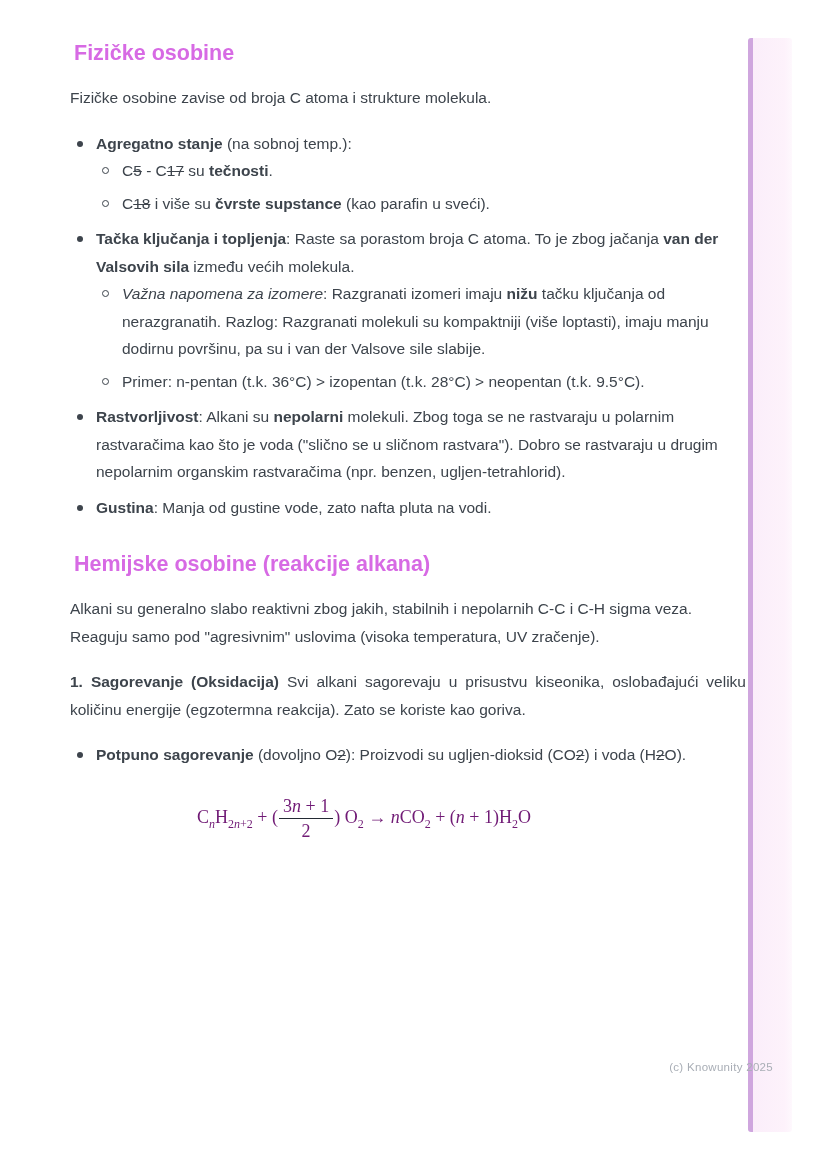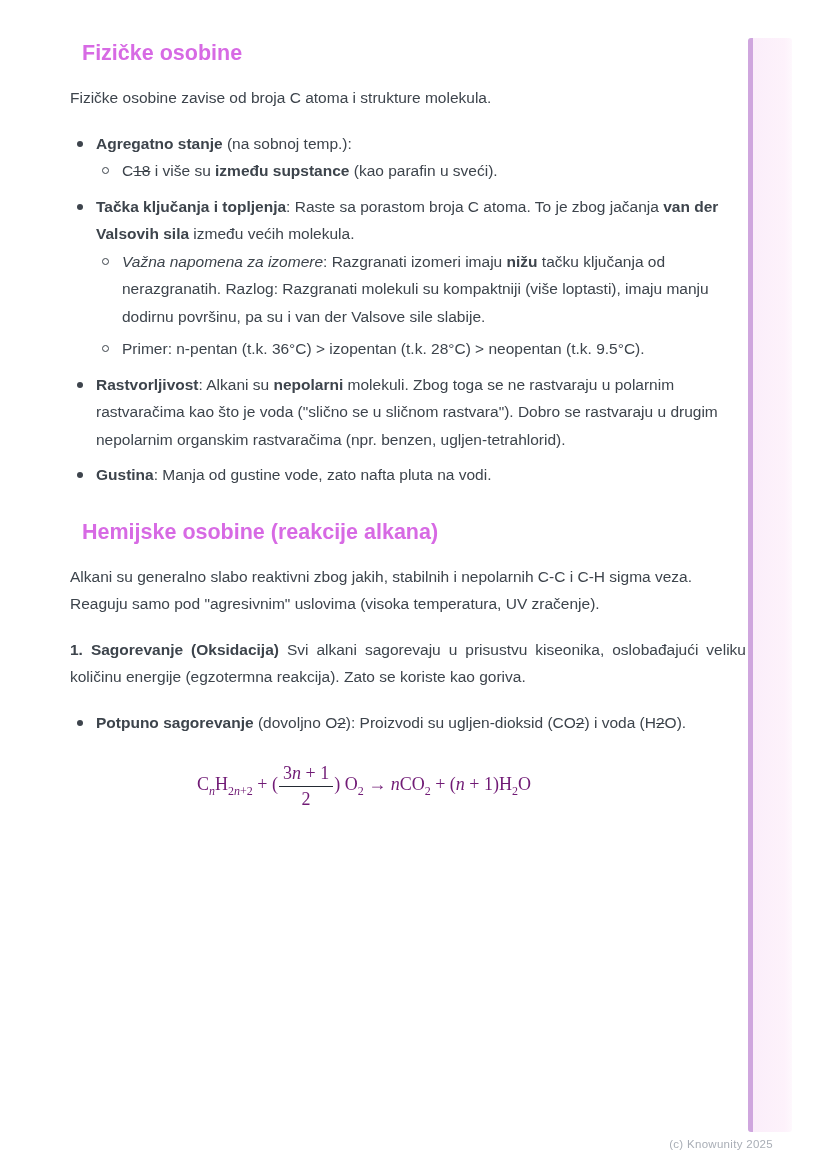"Fizičke osobine" .doc h2 { margin: 30px 12px 18px -> 30px 4px 18px }
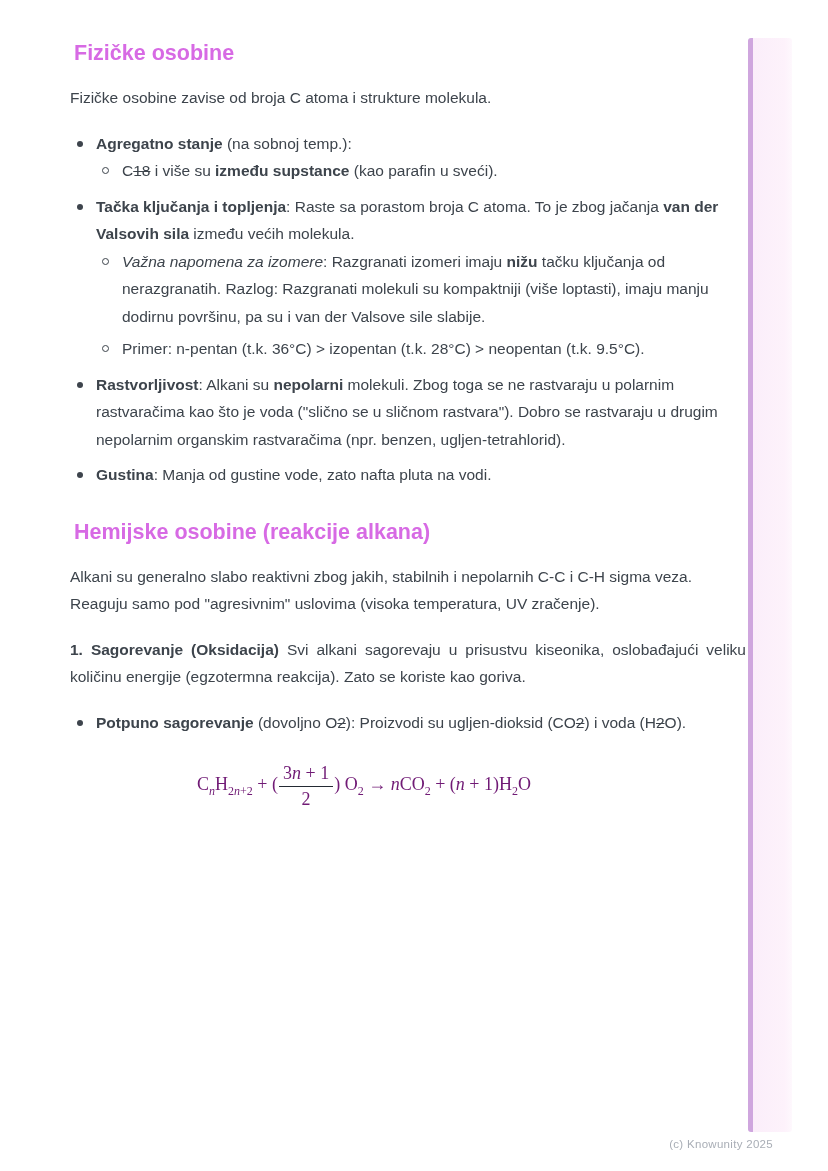"C5 - C17 su tečnosti." li.lv2 { html: none -> <li><span>C</span><span>5</span><span> - C</span><span>17</span><span> su </span><span>tečnosti</span><span>.</span></li> }
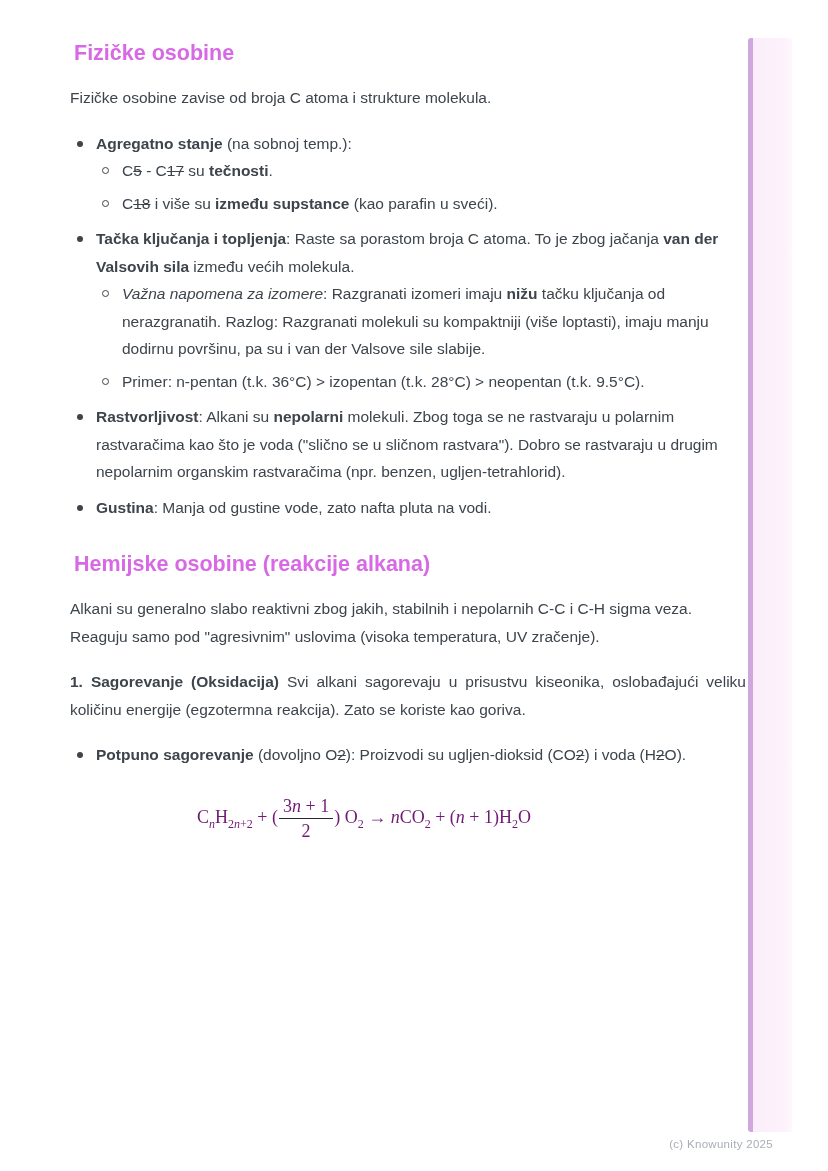"između supstance" span.b { text: između -> čvrste }
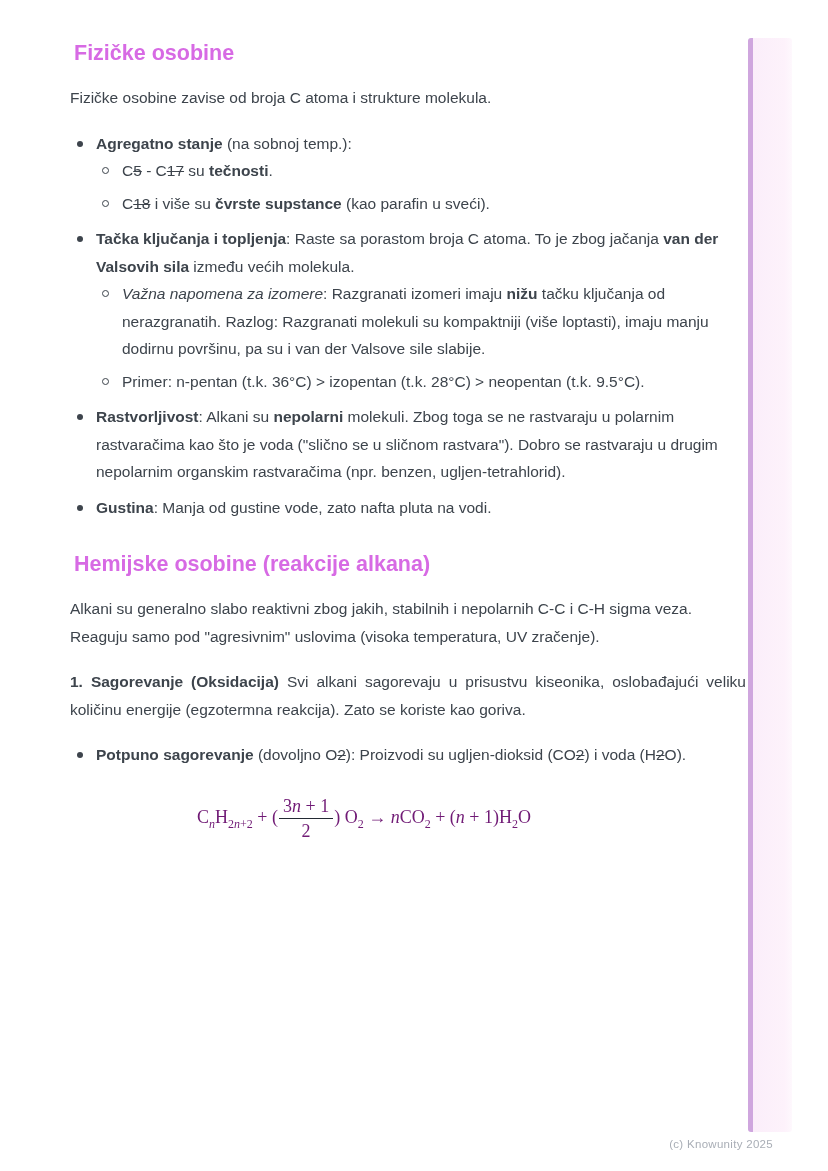"(c) Knowunity 2025" .watermark { top: 1138px -> 1061px }
